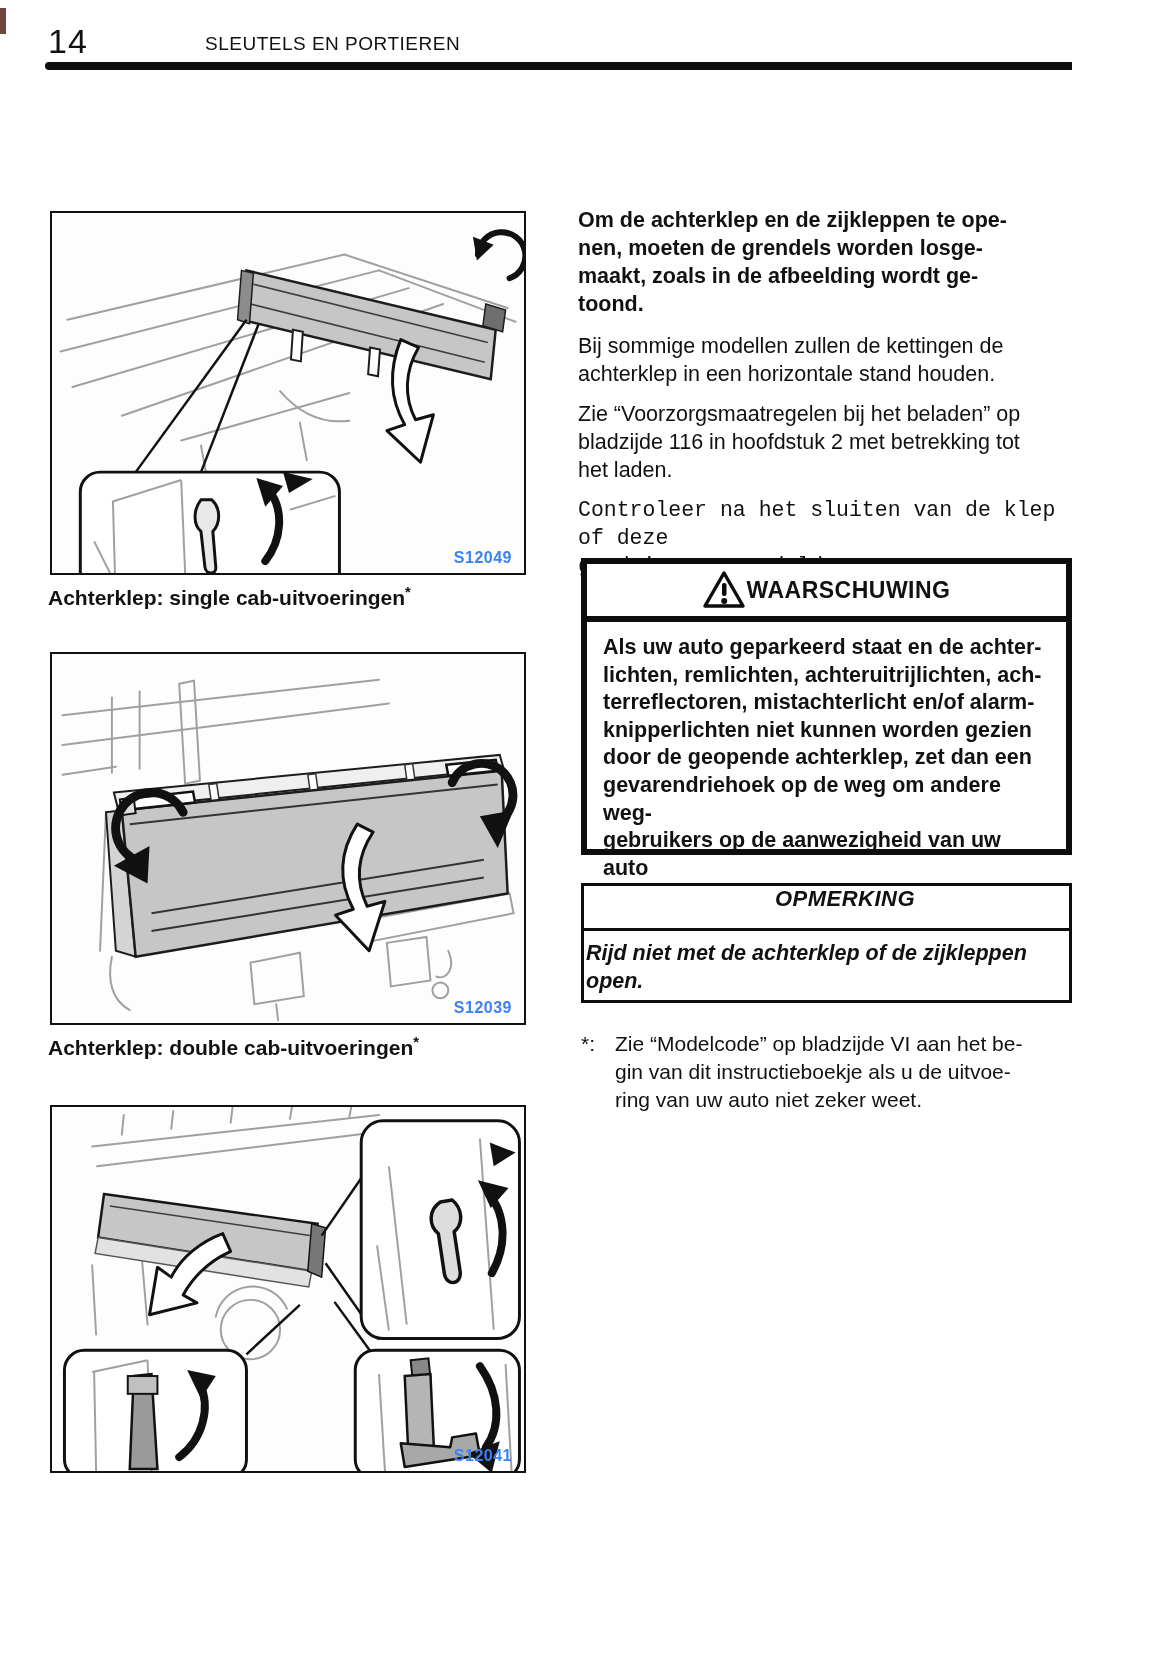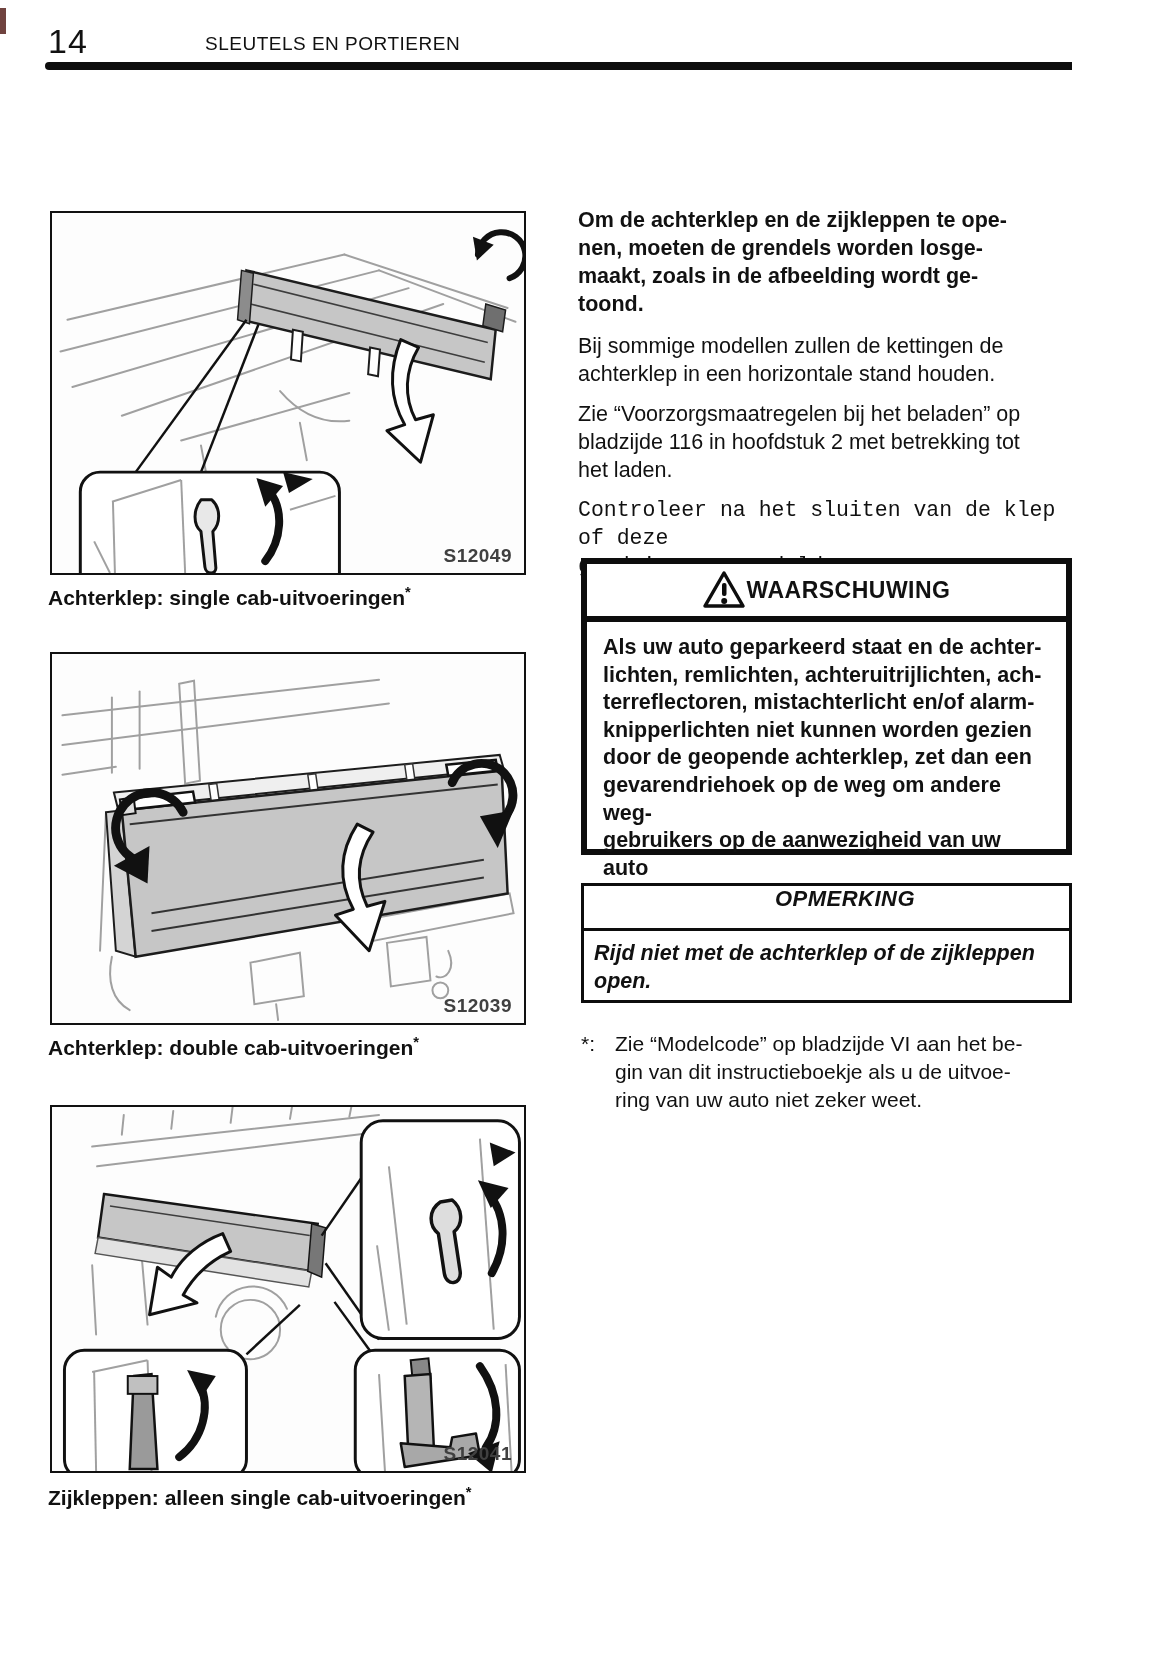"S12049" .fig-code { color: #404040 -> #3b82f6; font-size: 19px -> 16px }
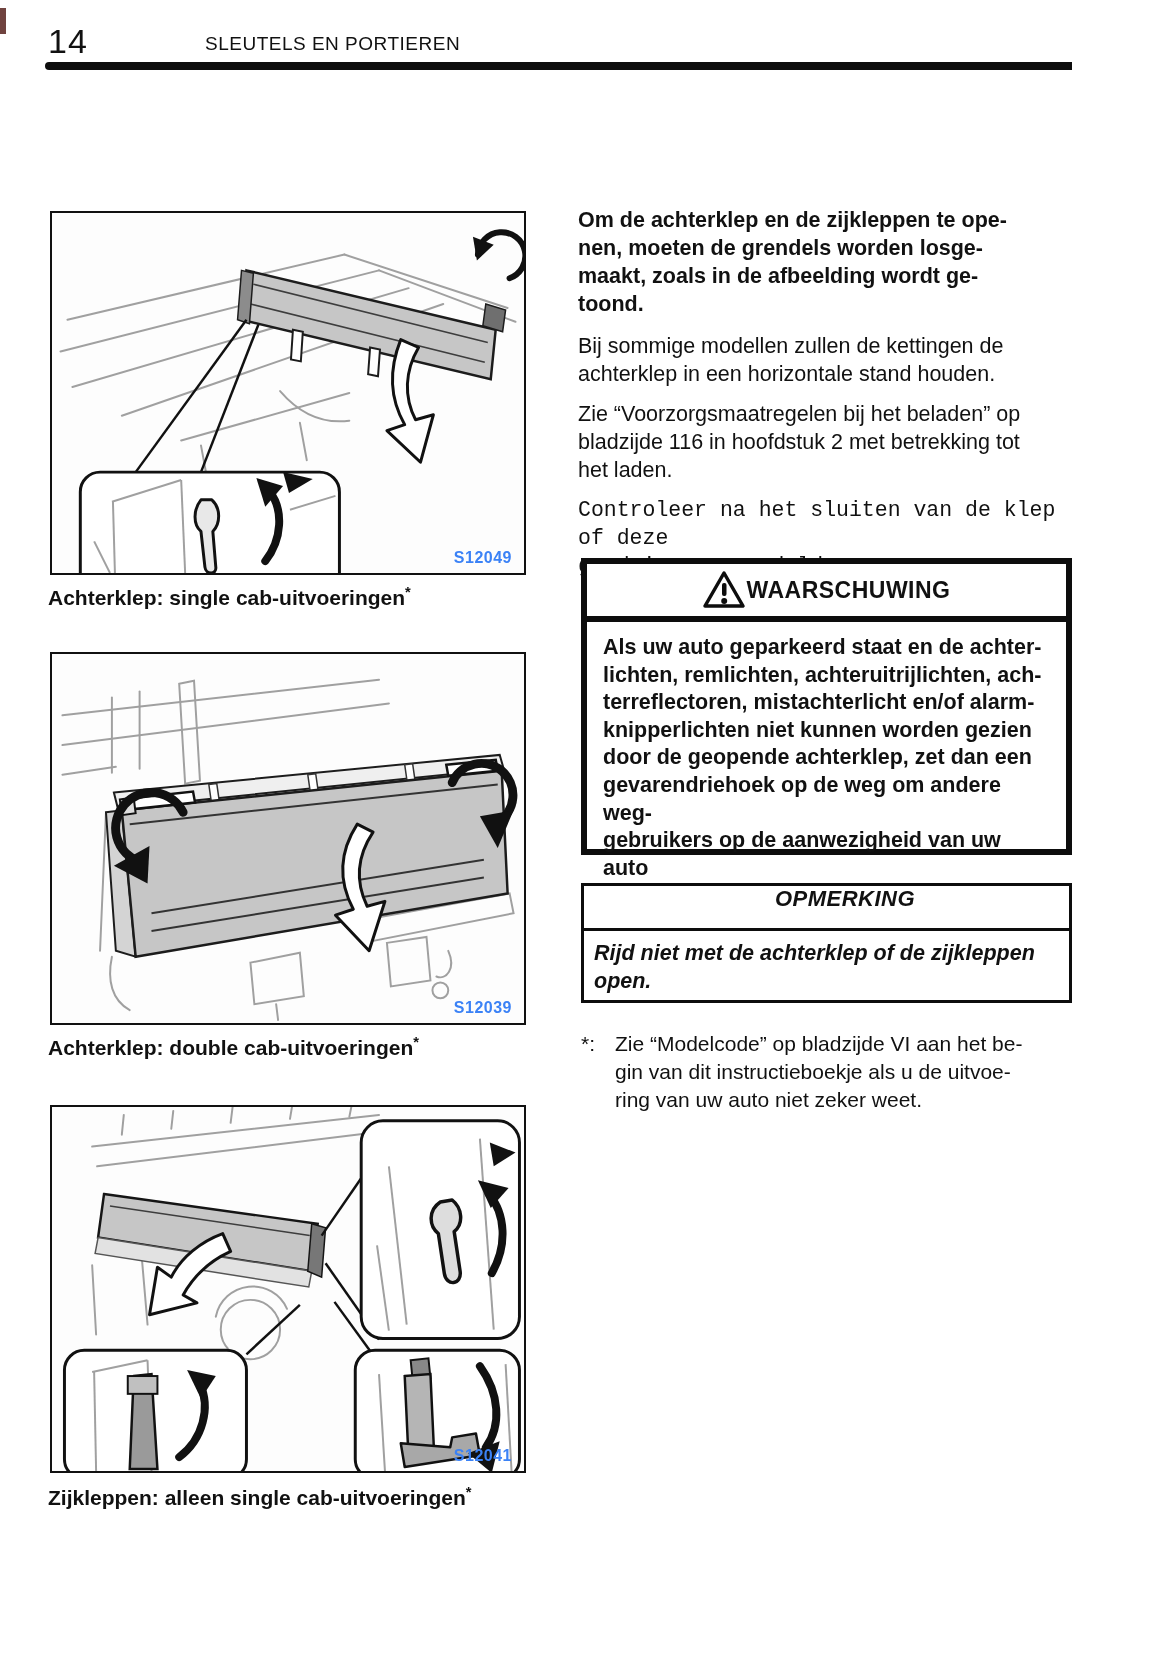"Rijd niet met de achterklep" .note-body { padding: 8px 14px 0 10px -> 8px 14px 0 2px }
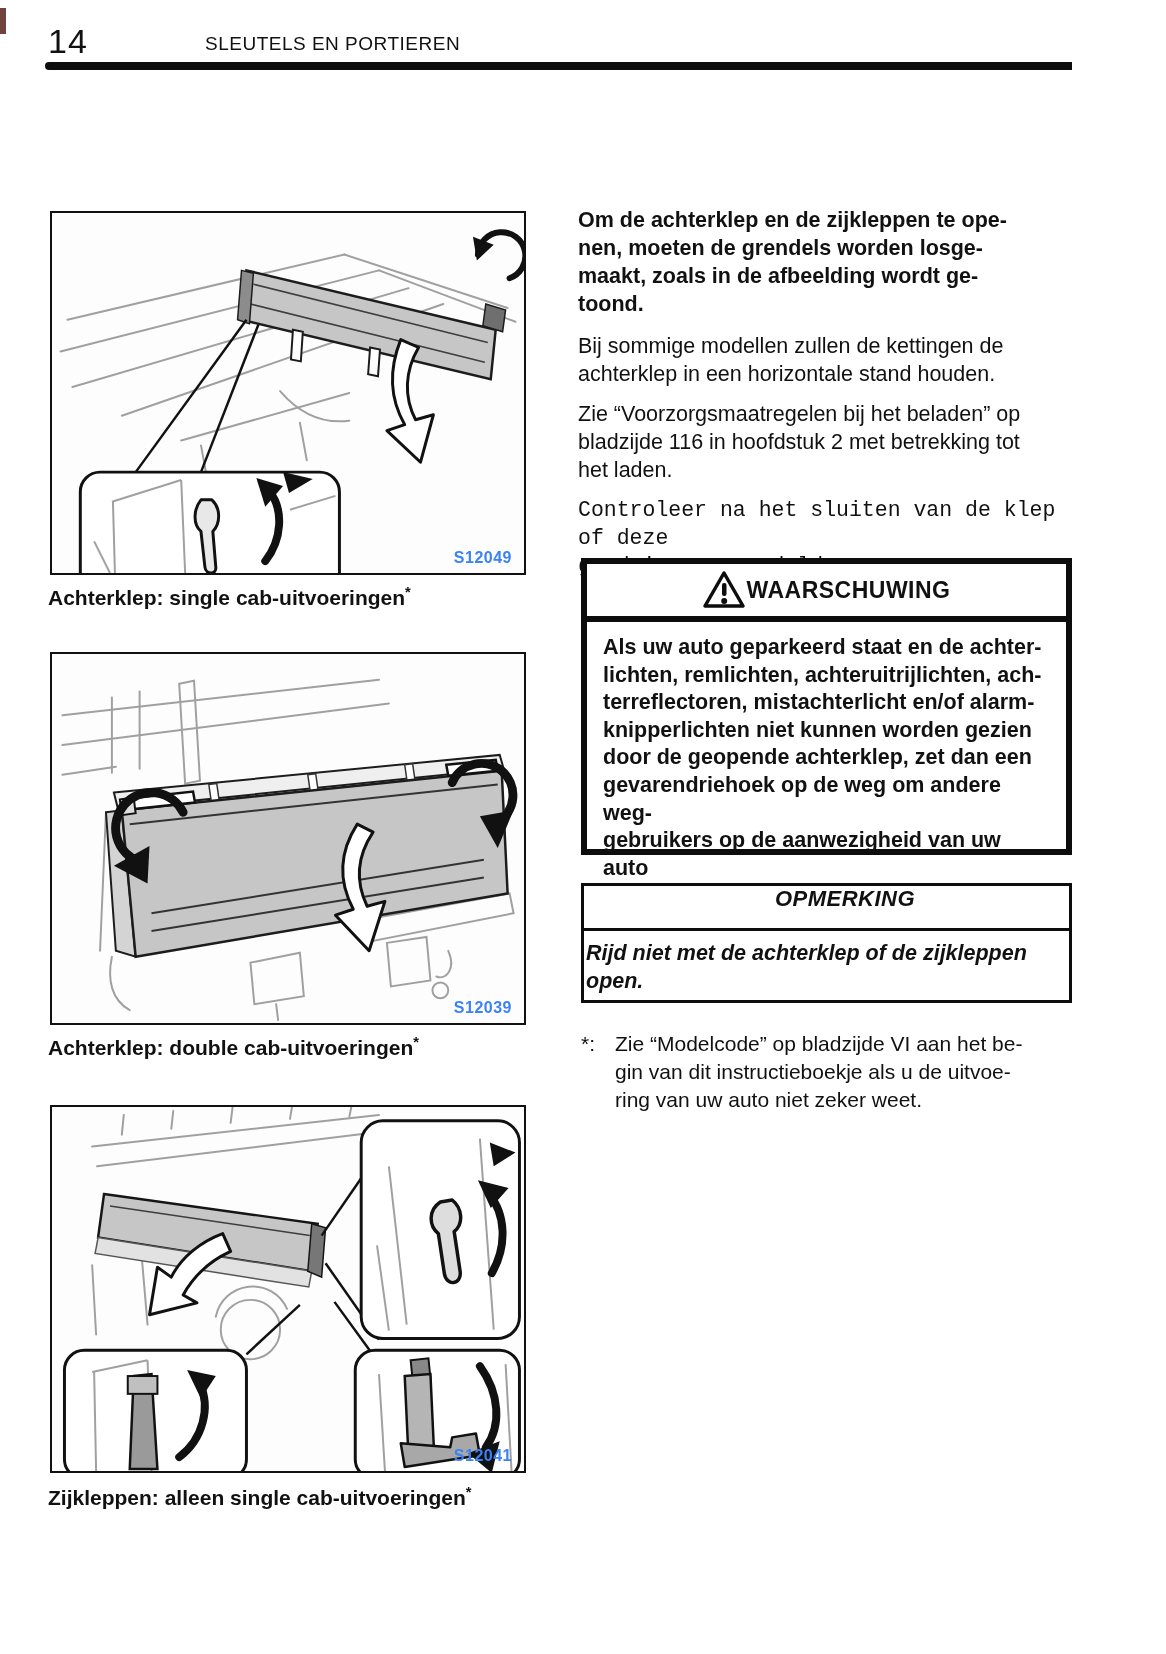"Zijkleppen: alleen single" div.caption { html: <div> <span>Zijkleppen: alleen single cab-uitvoeringen</span><sup>*</sup> </div> -> none }
